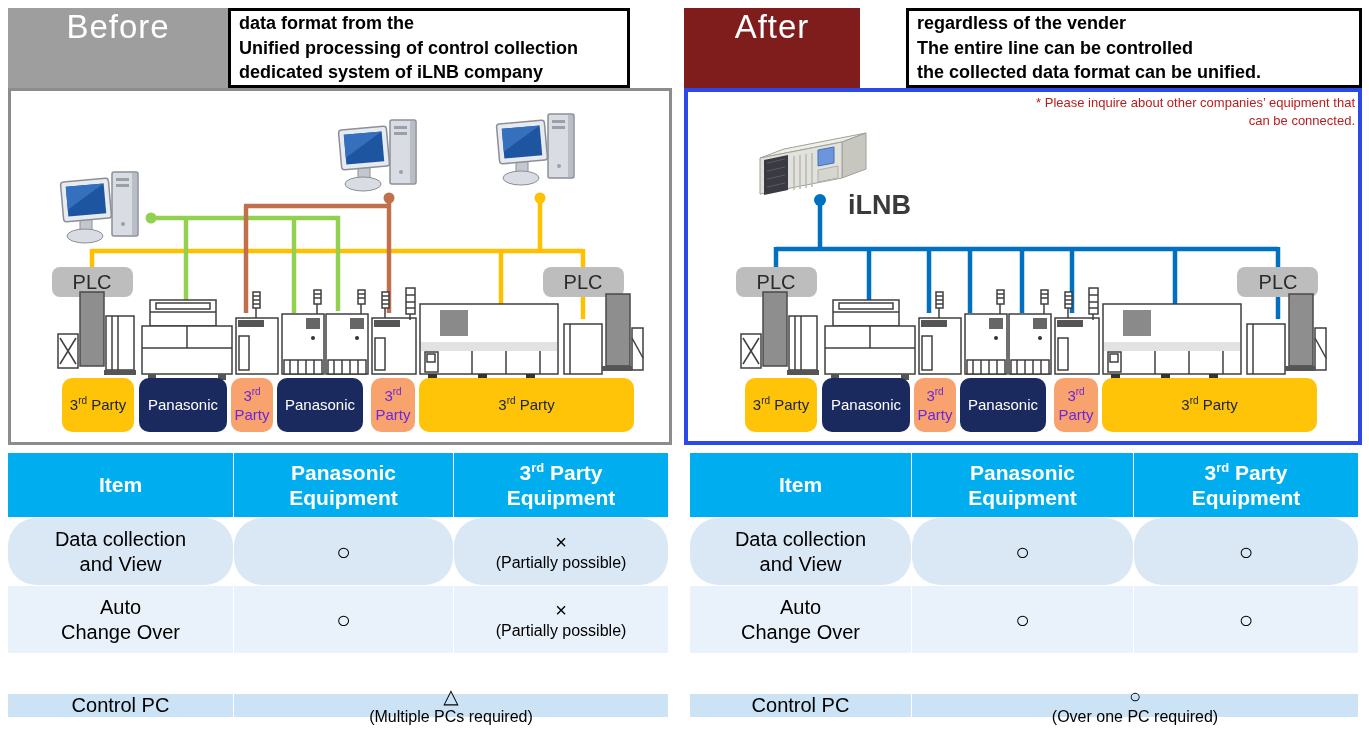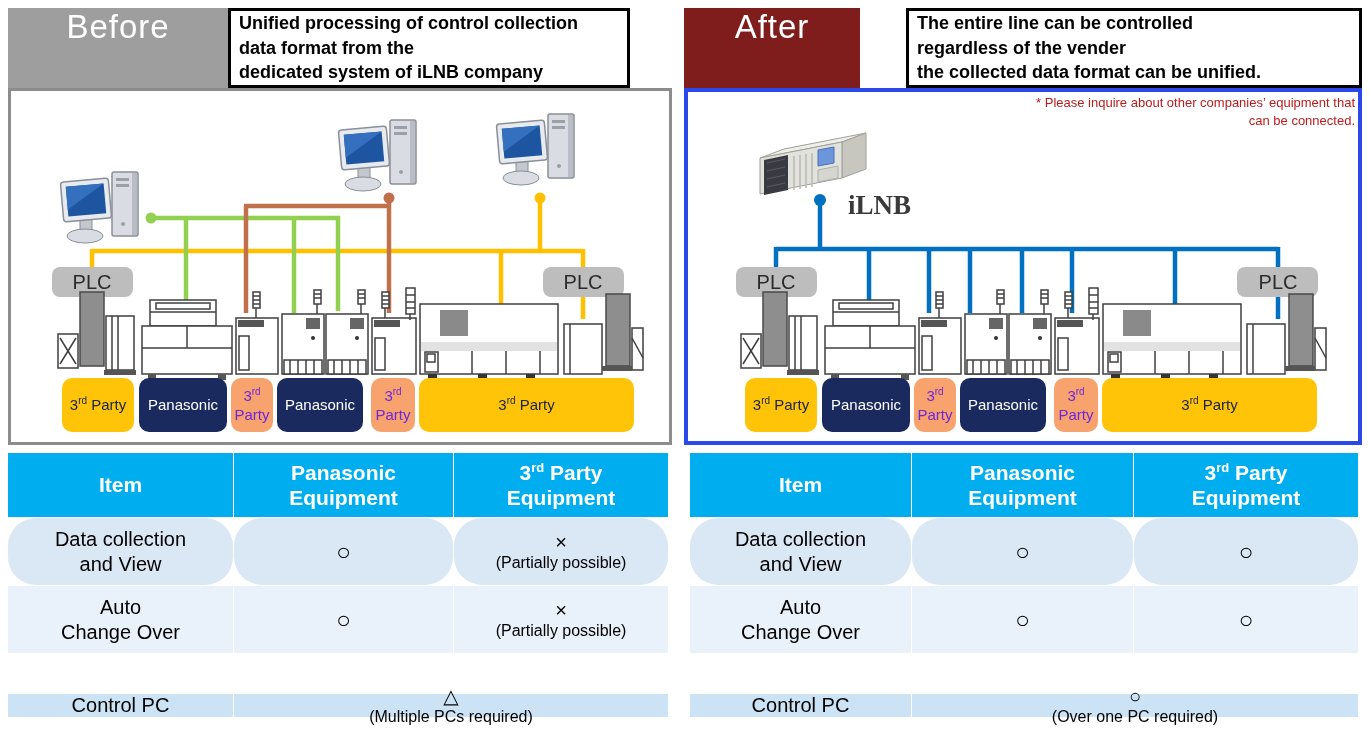"Unified processing of control collection" span { order: before "data format from the" -> after "data format from the" }
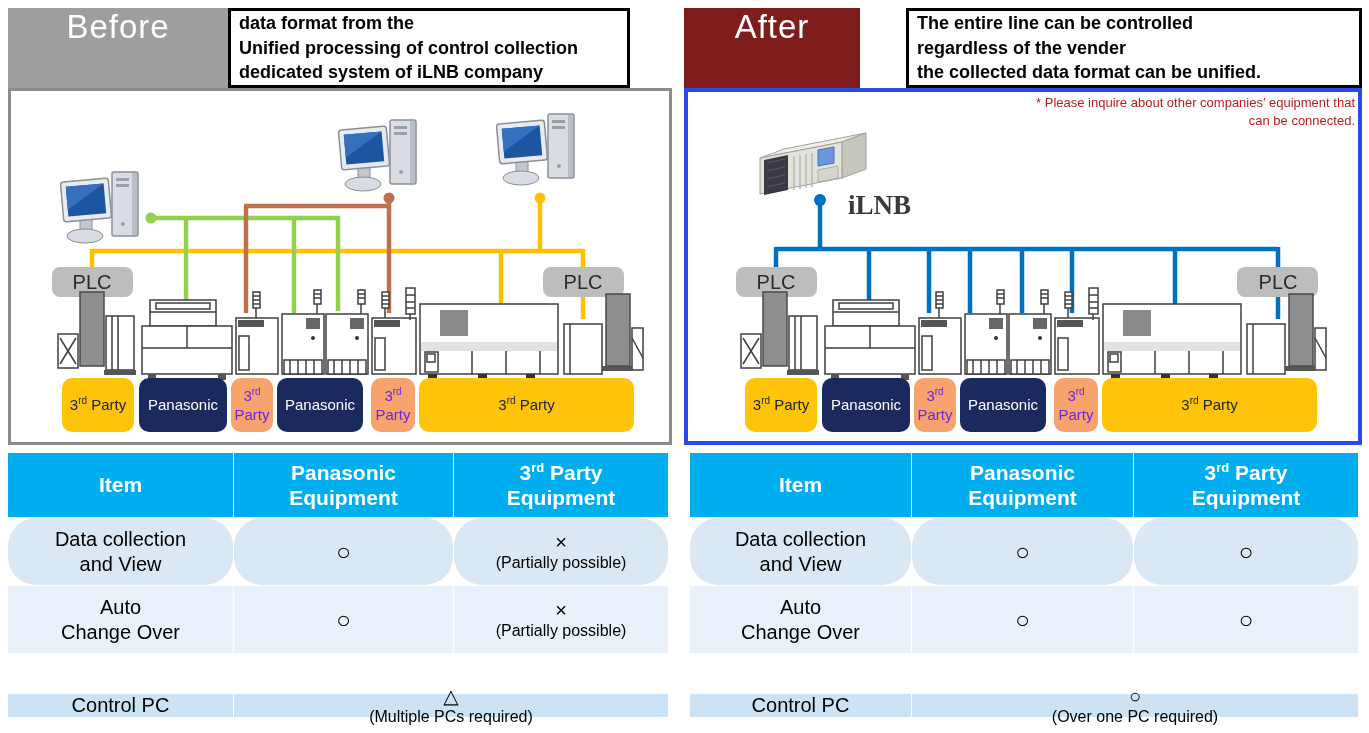"The entire line can be" span { order: before "regardless of the vender" -> after "regardless of the vender" }
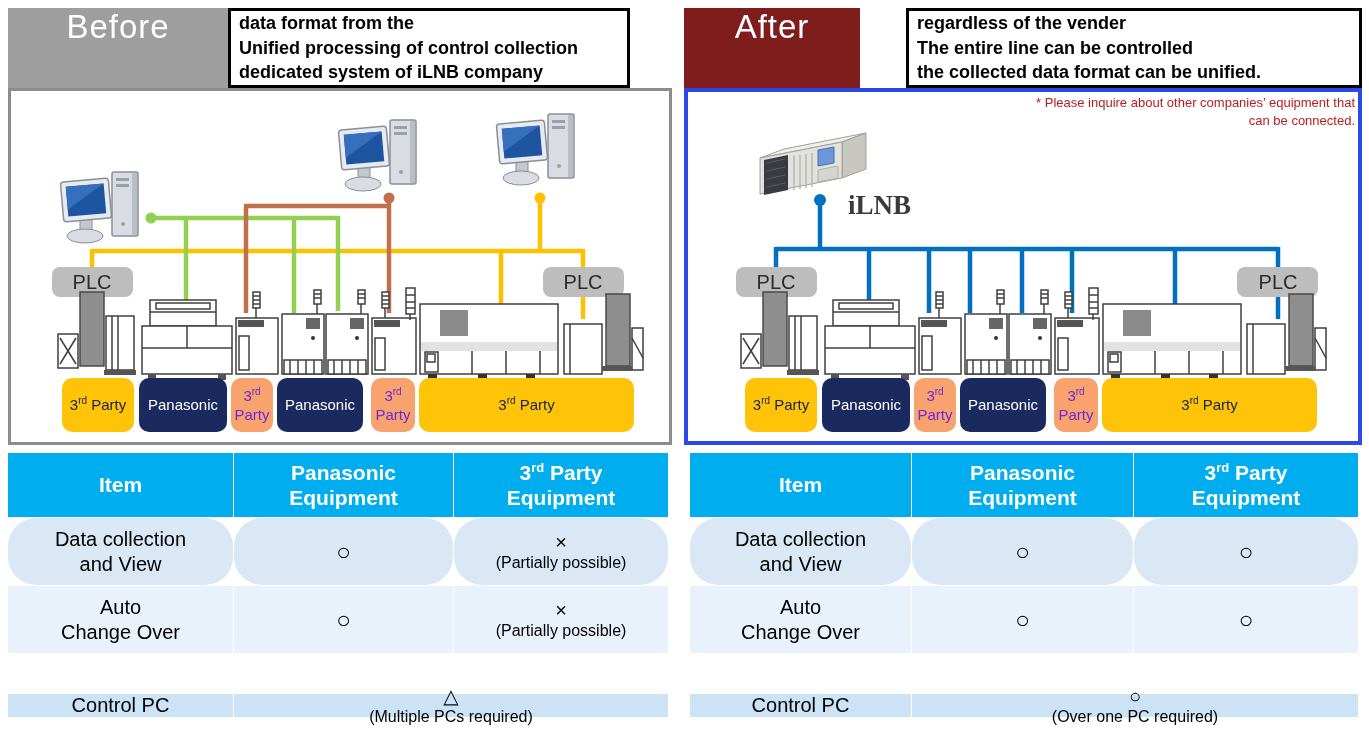"iLNB" #ilnb-label { font-family: Liberation Serif, serif -> none }
